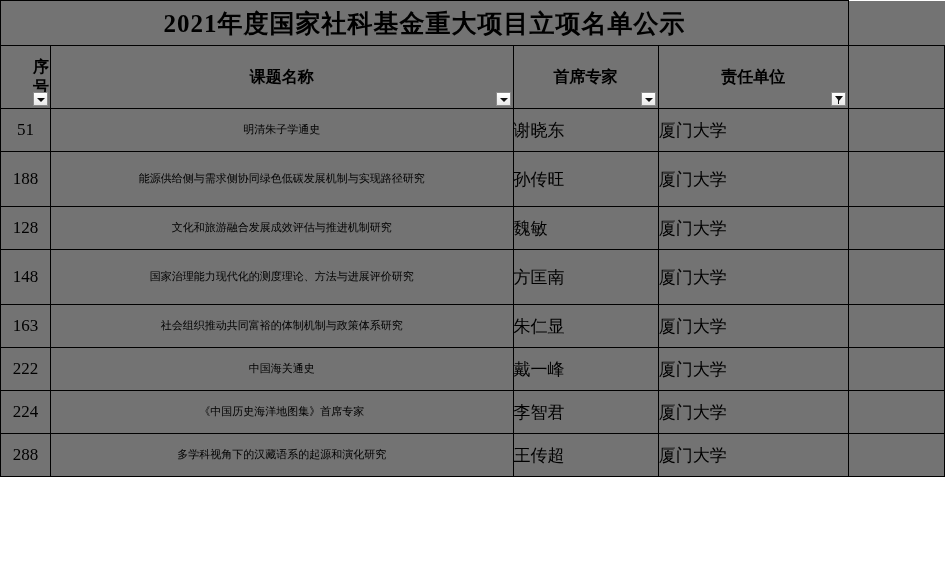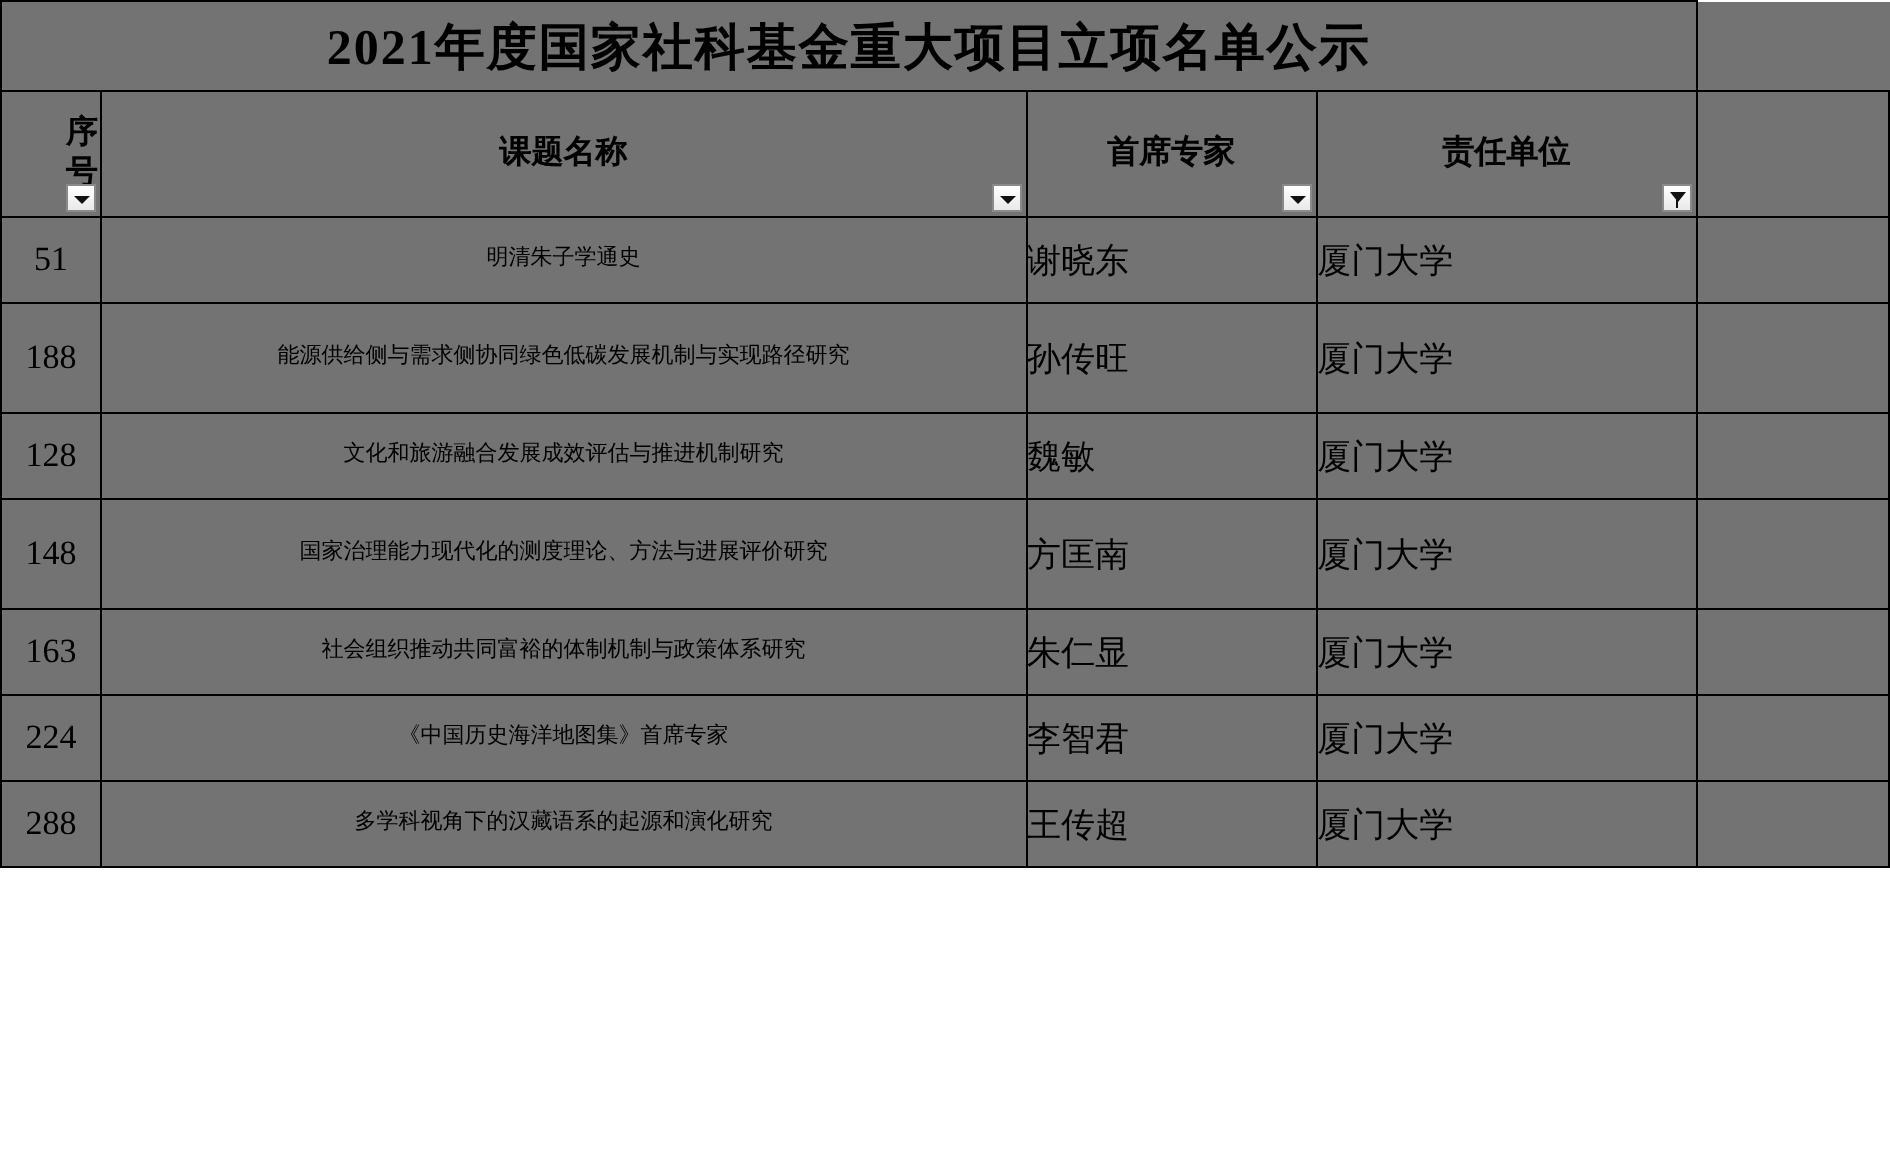"222" tr.r-short { html: none -> <tr> <td>222</td> <td>中国海关通史</td> <td>戴一峰</td> <td>厦门大学</td> <td></td> </tr> }
